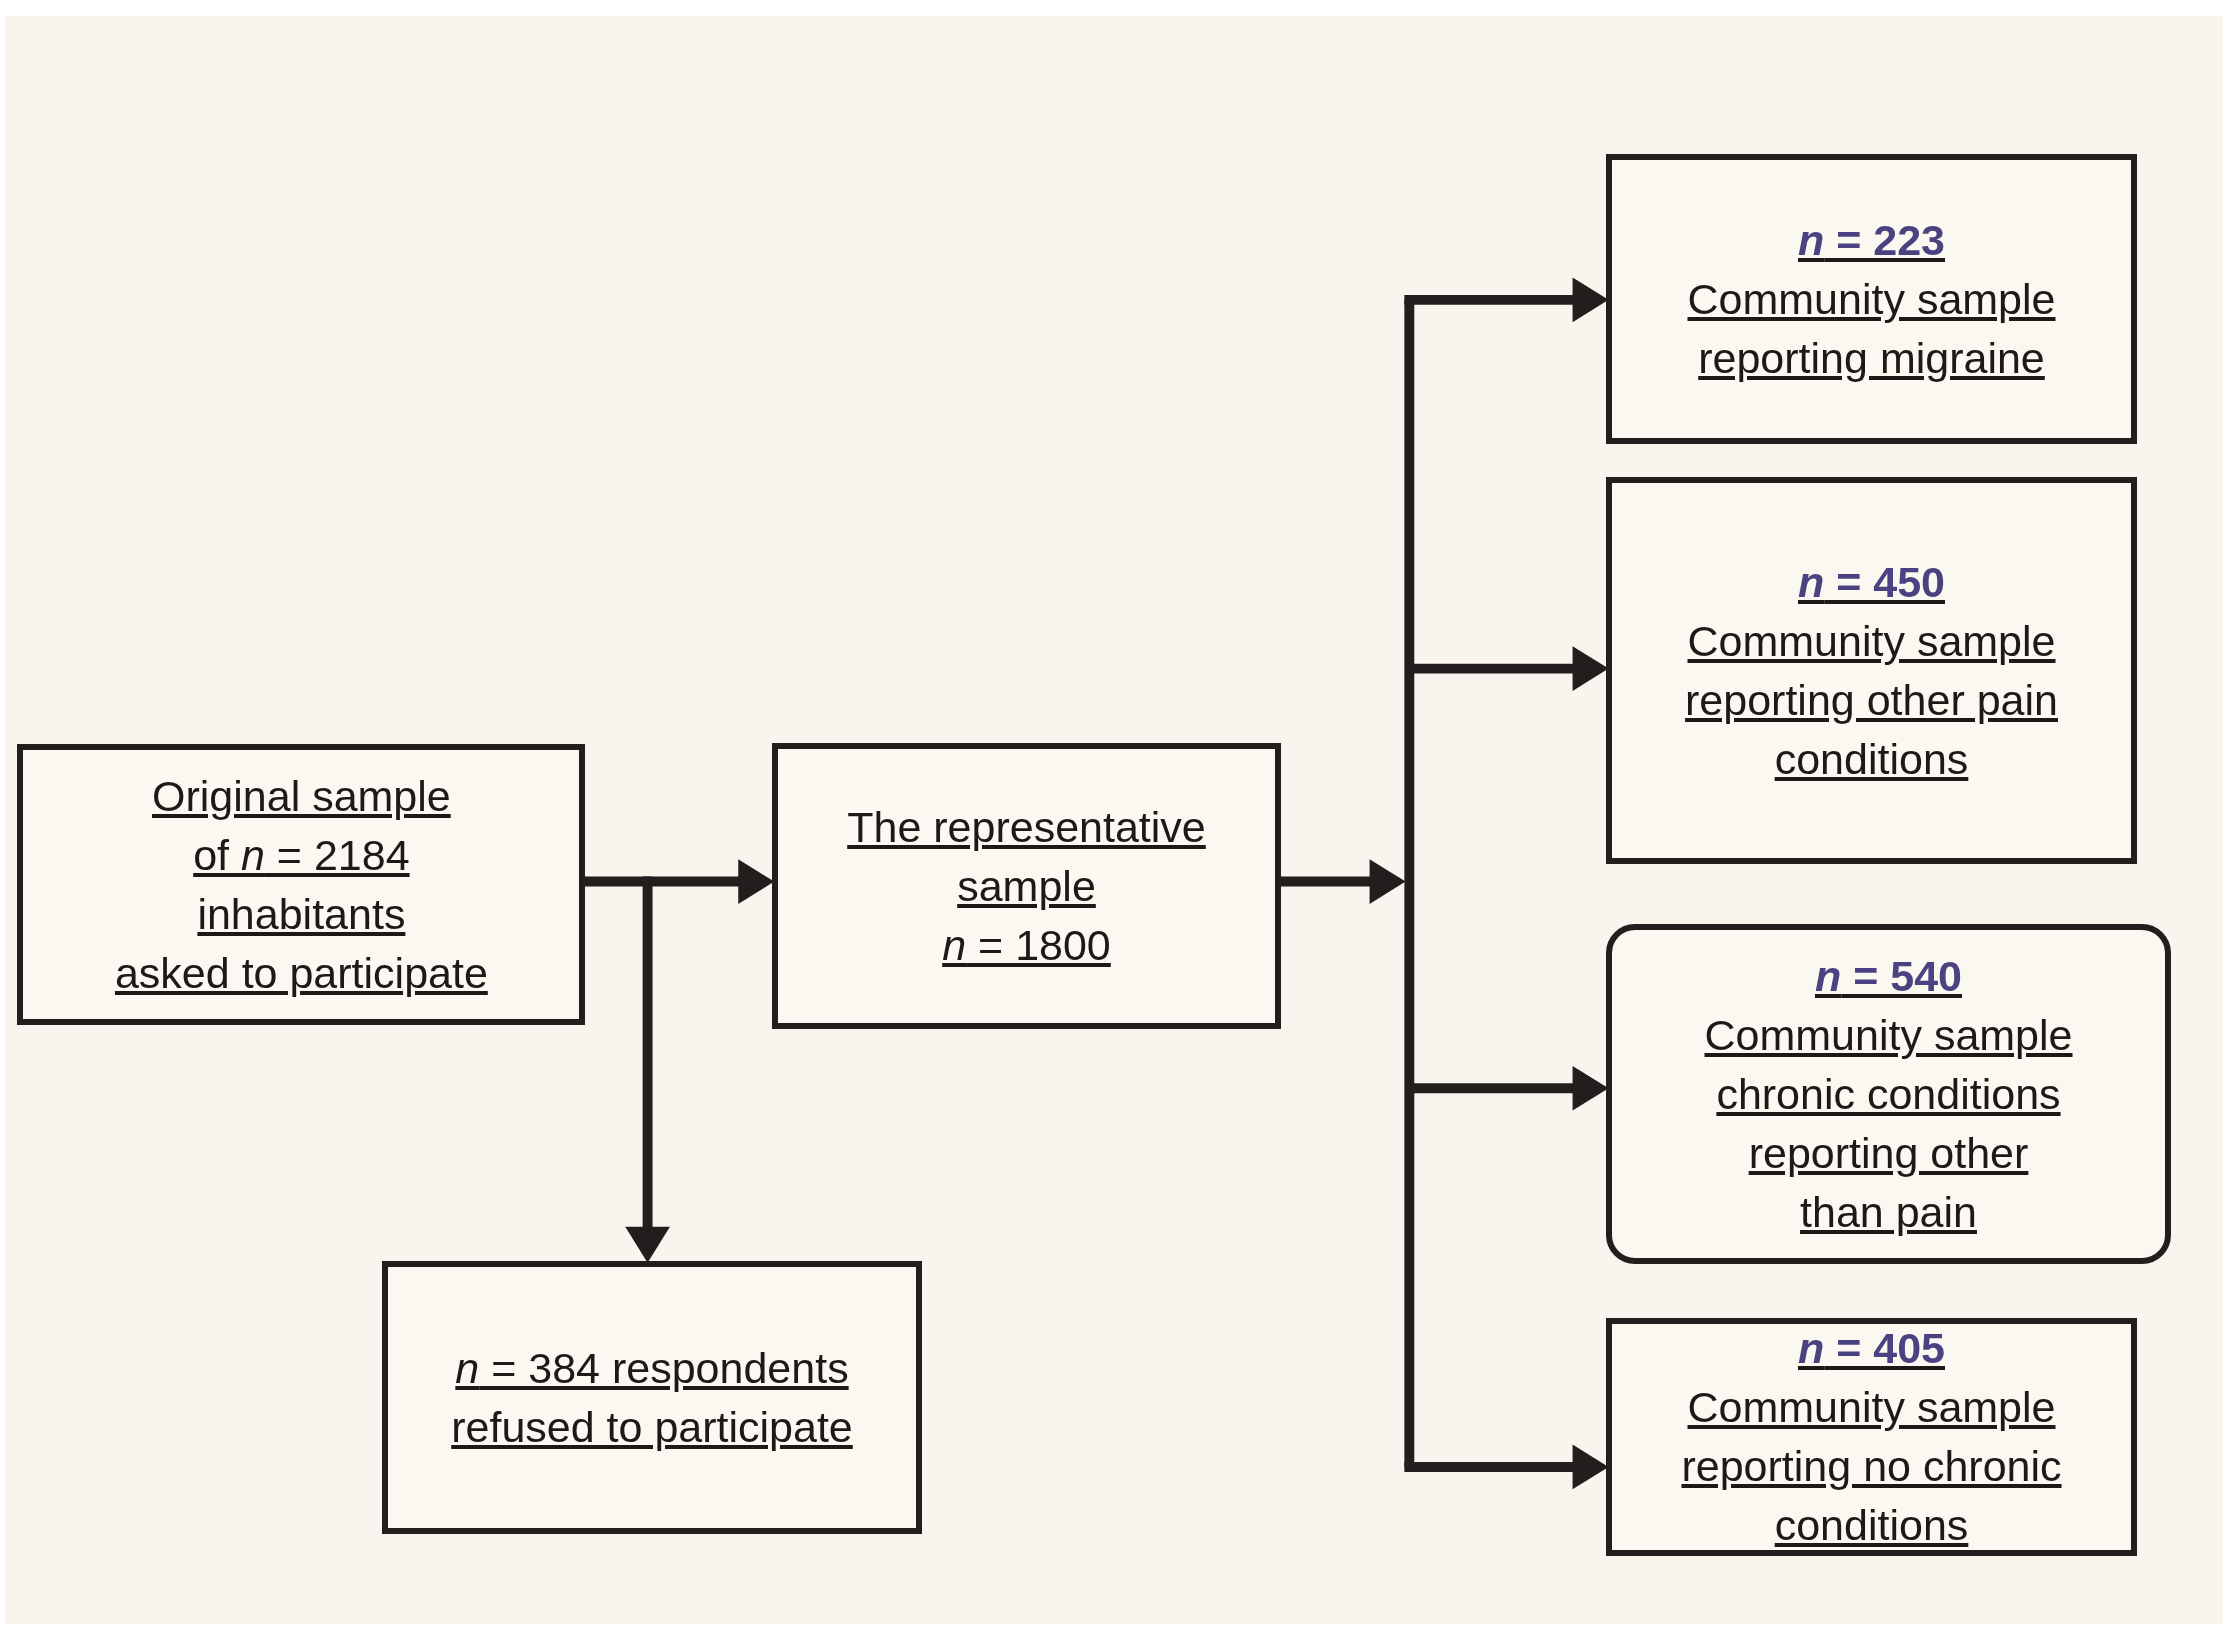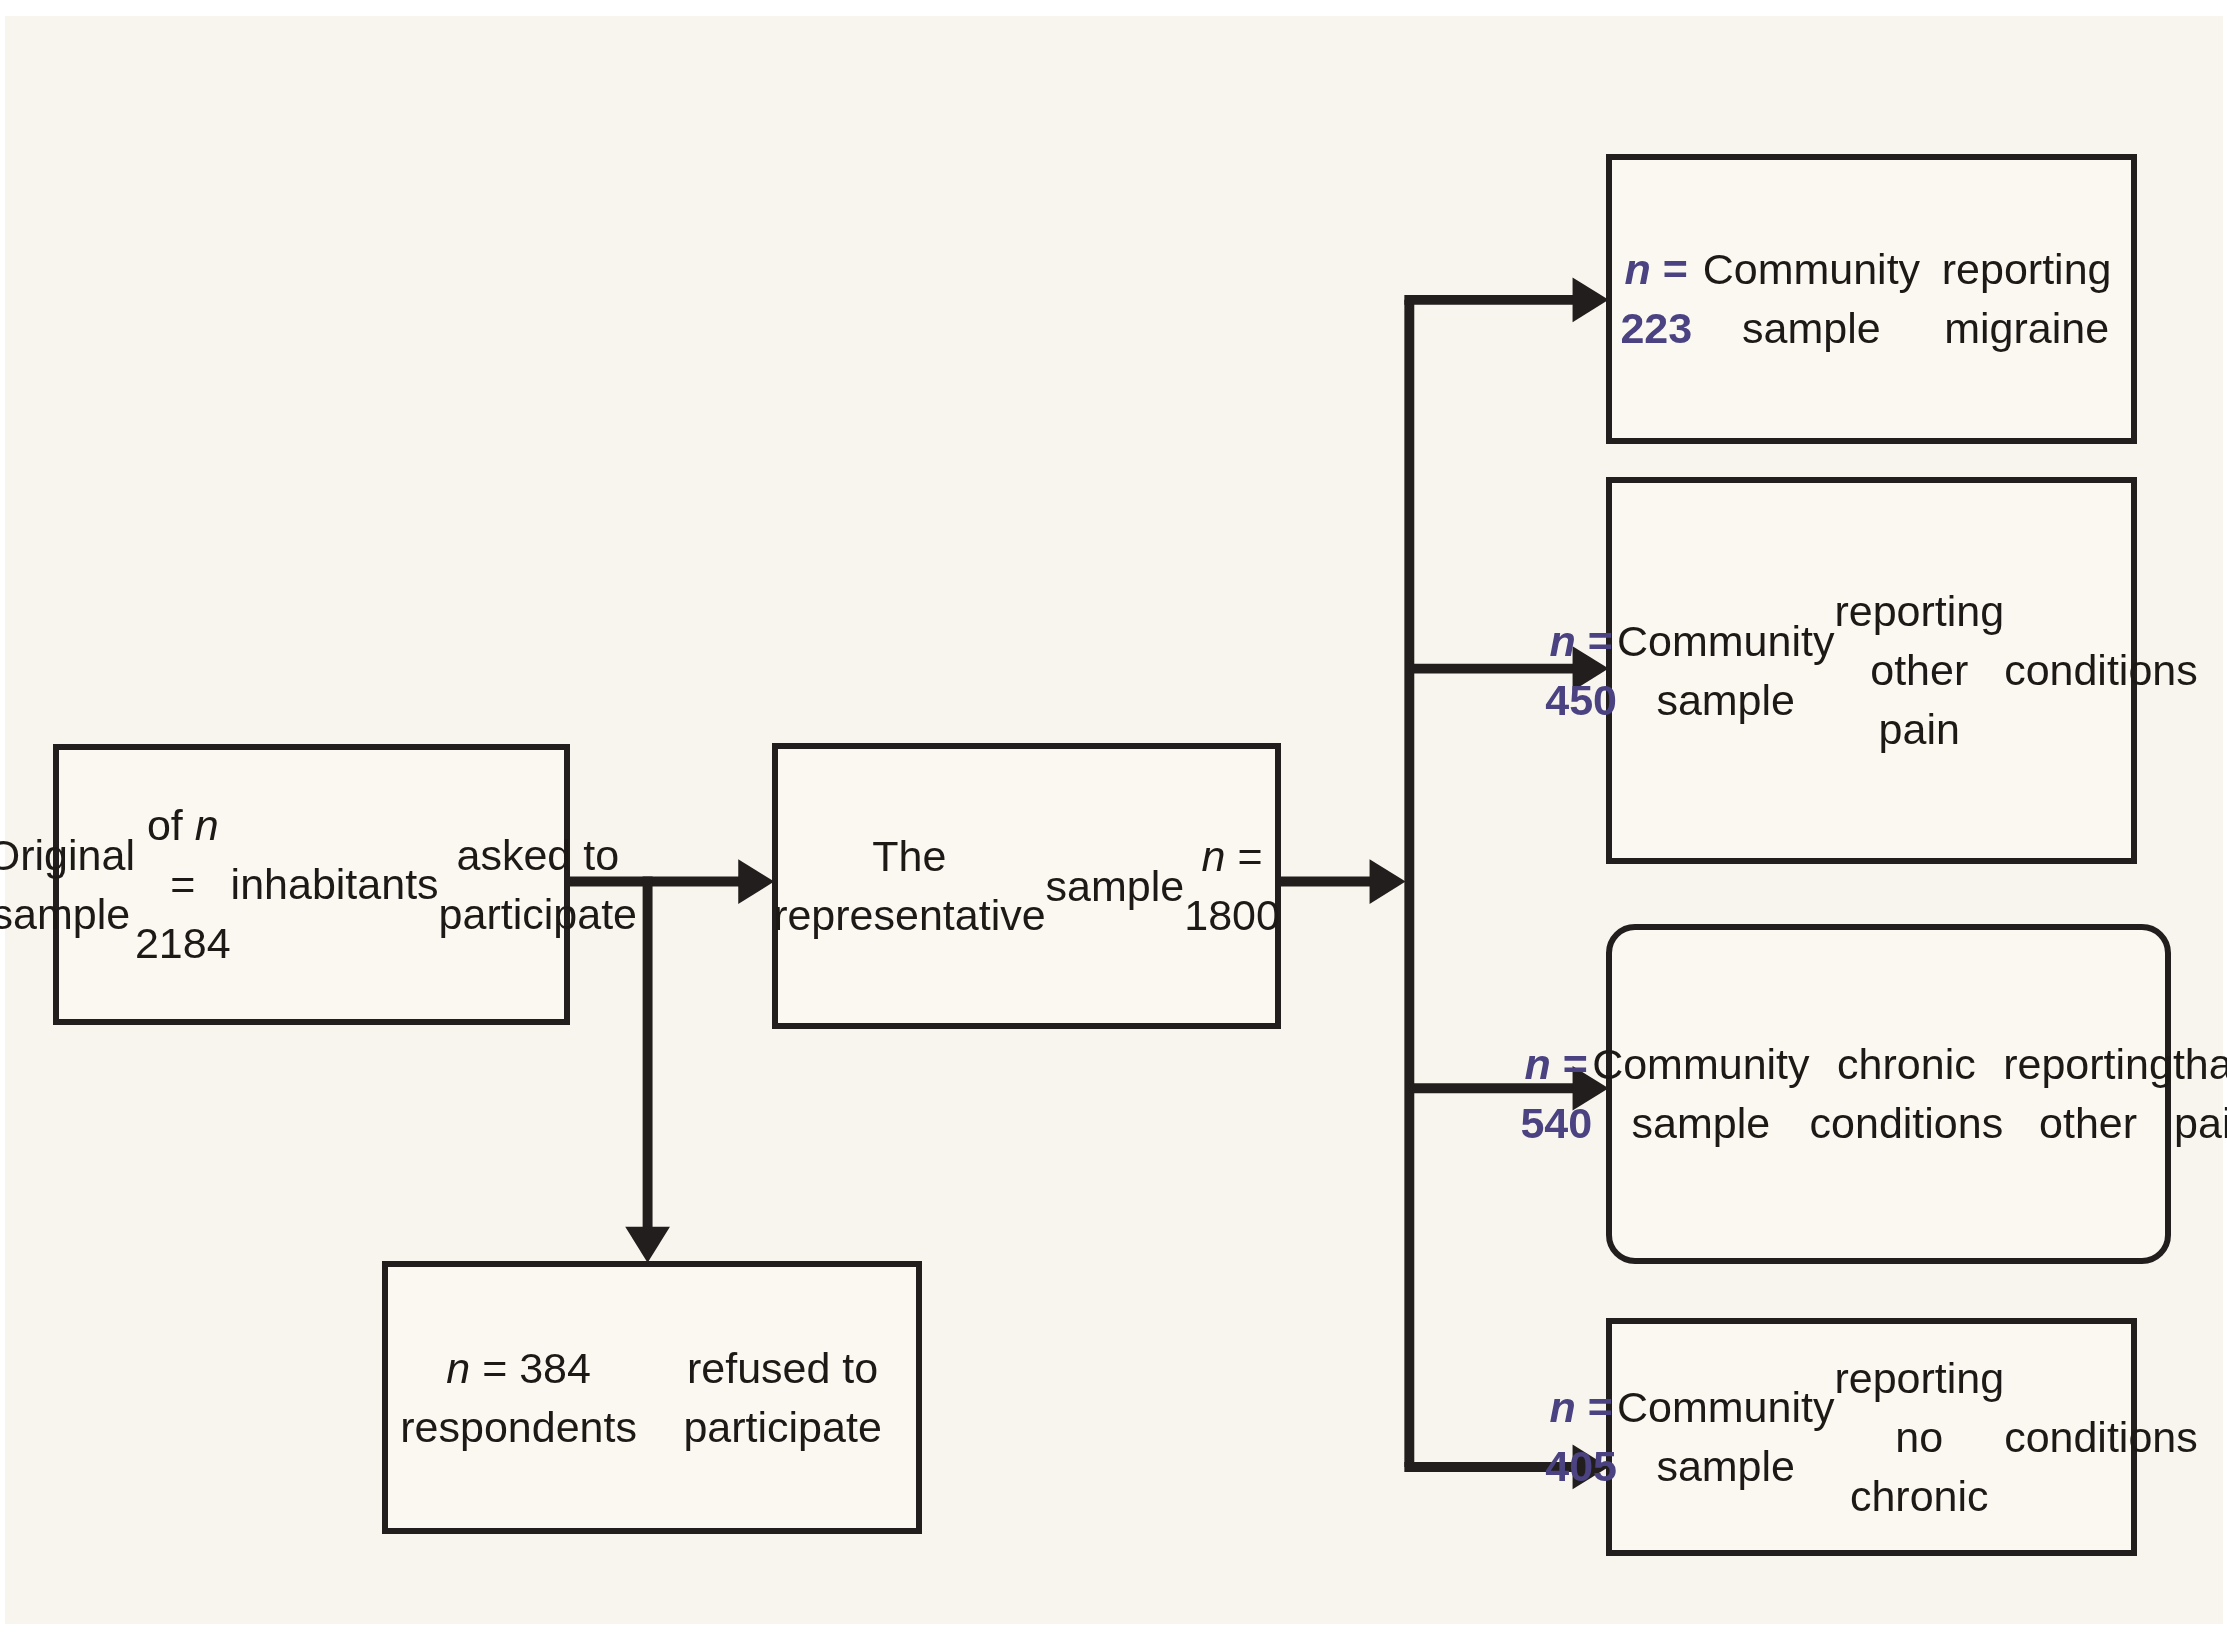"n = 223" .fbox { flex-direction: row -> column; text-decoration: none -> underline }
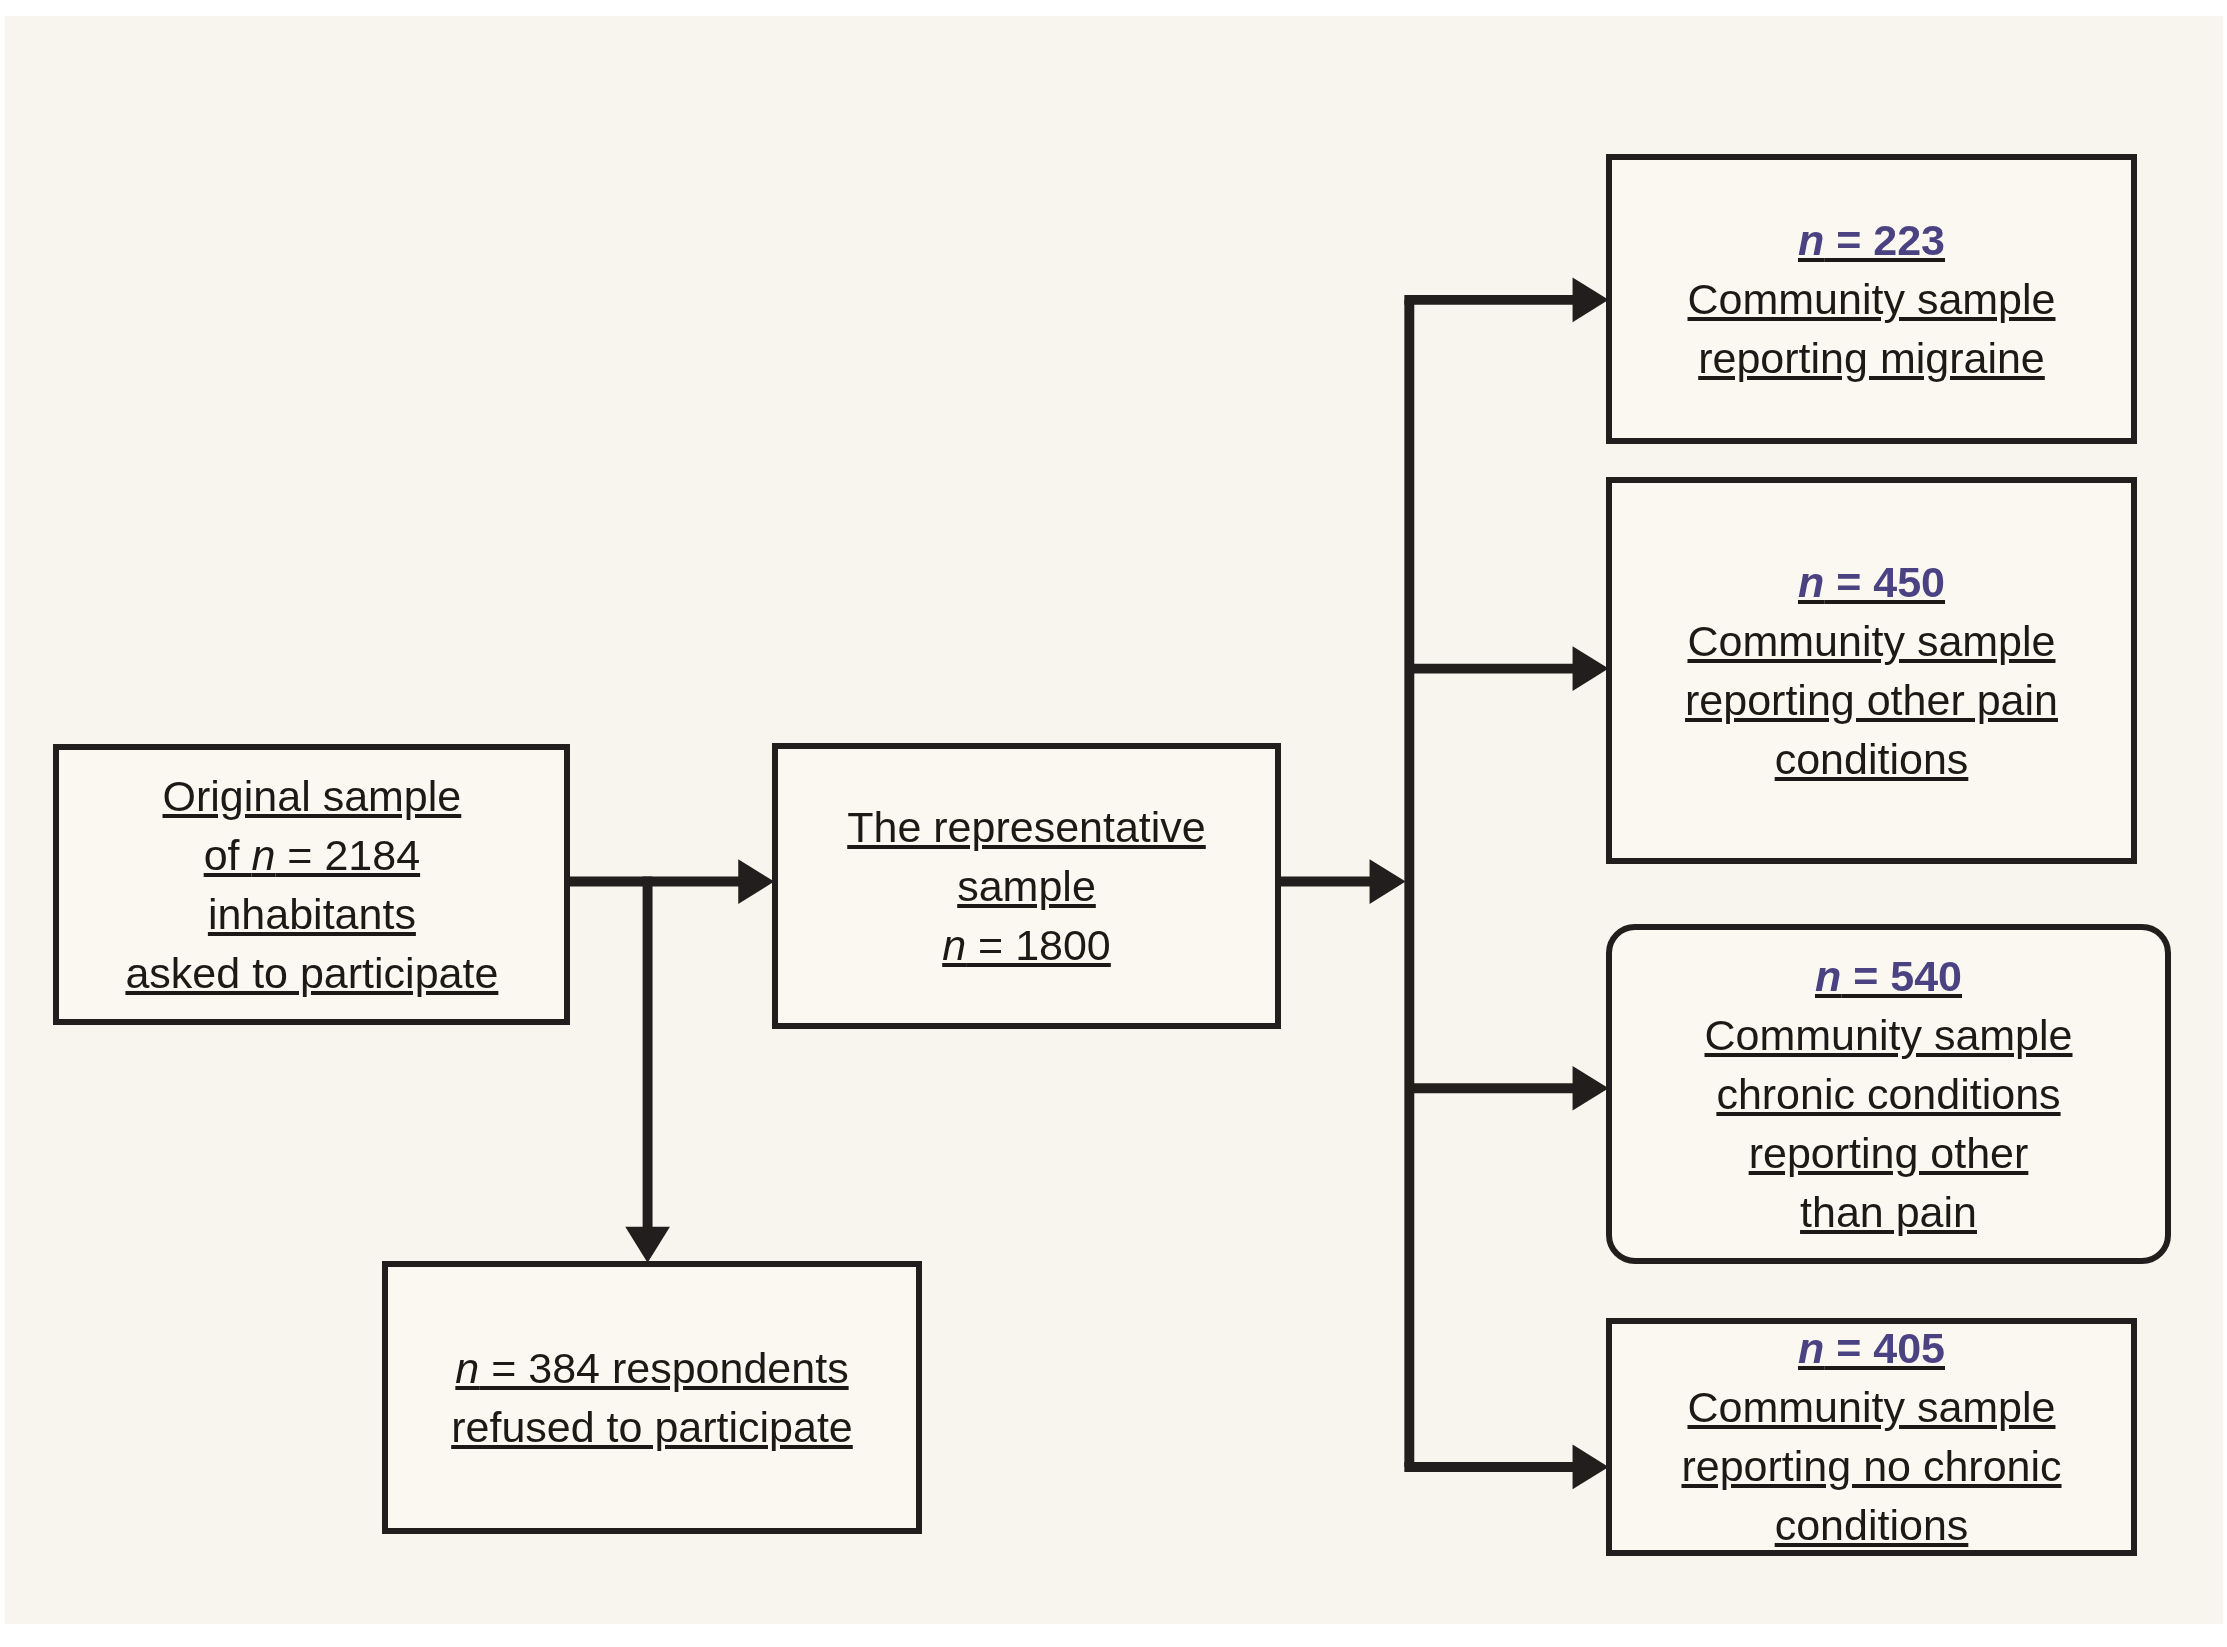"Original sample" .box-original { margin-left: 36px -> none; width: 517px -> 568px }
